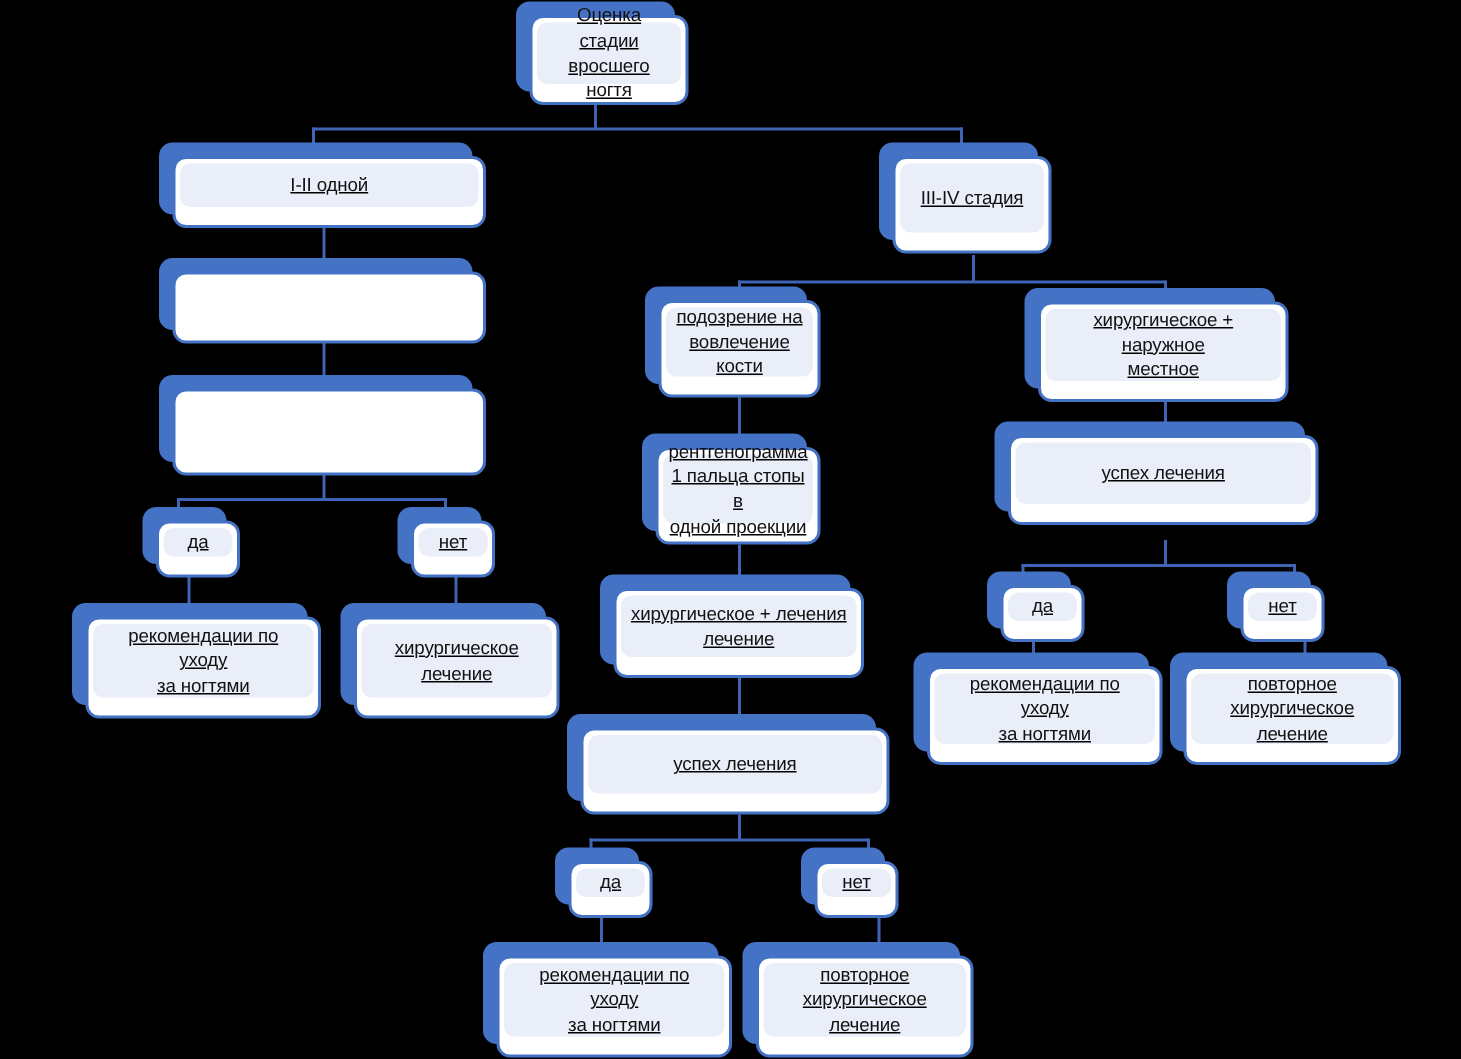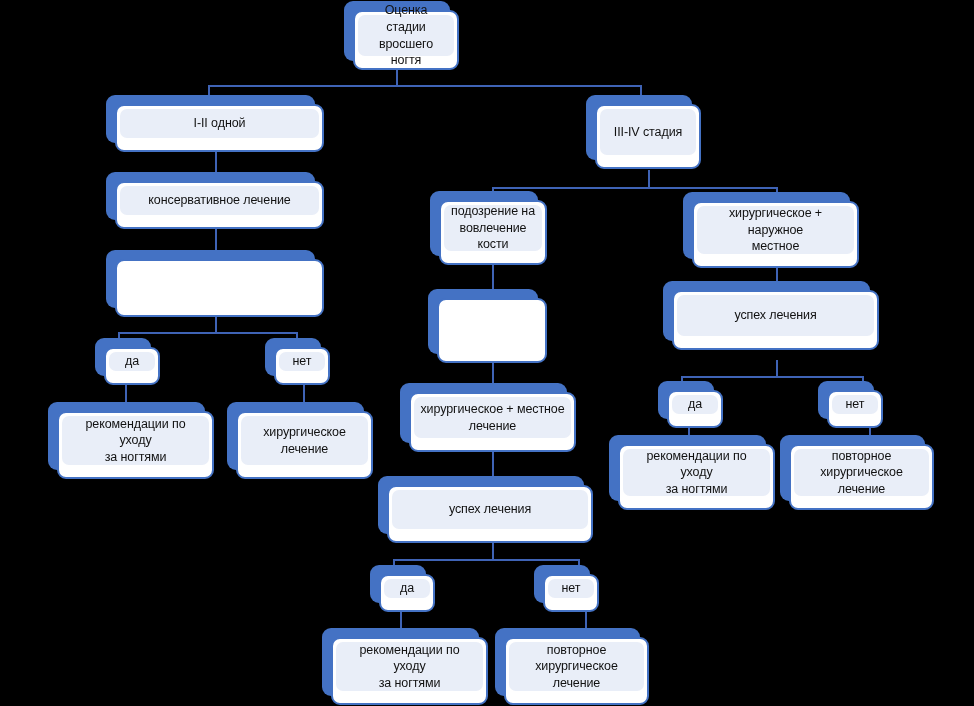"Оценка стадии" .node .panel { text-decoration: none -> underline }
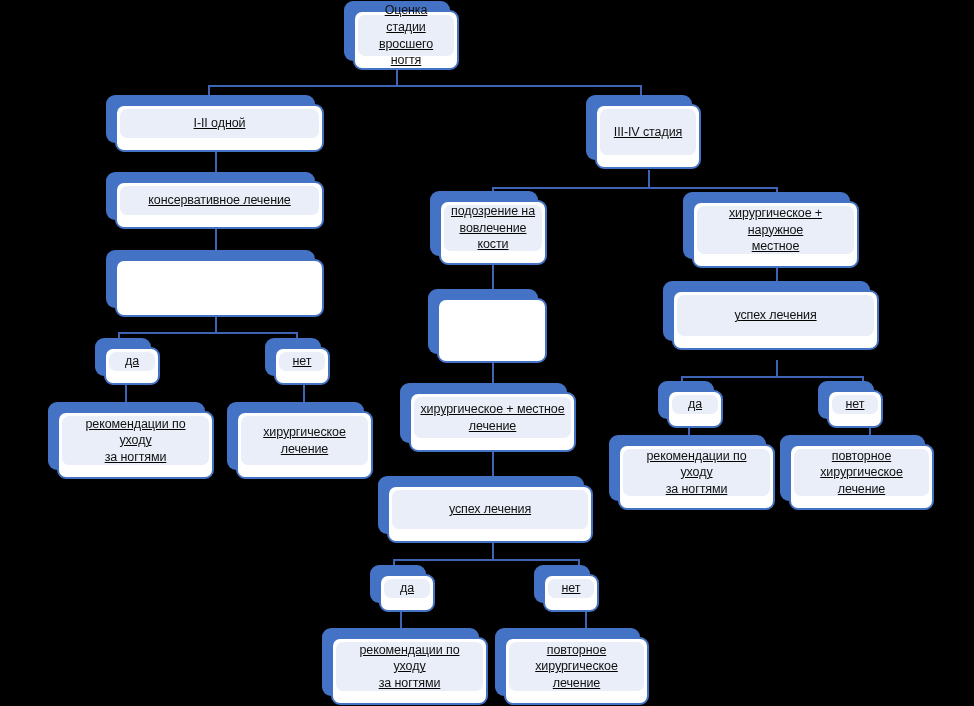"консервативное лечение" div.panel { html: <div> <span>консервативное лечение</span> </div> -> none }
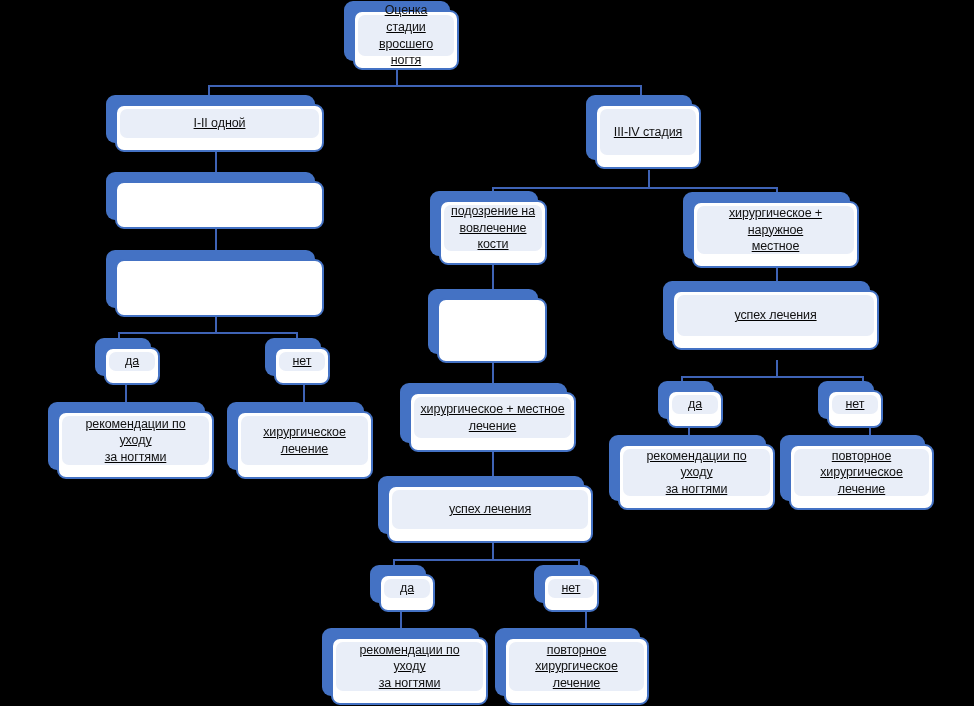"рентгенограмма" div.panel { html: none -> <div> <span>рентгенограмма 1 пальца стопы в одной проекции</span> </div> }
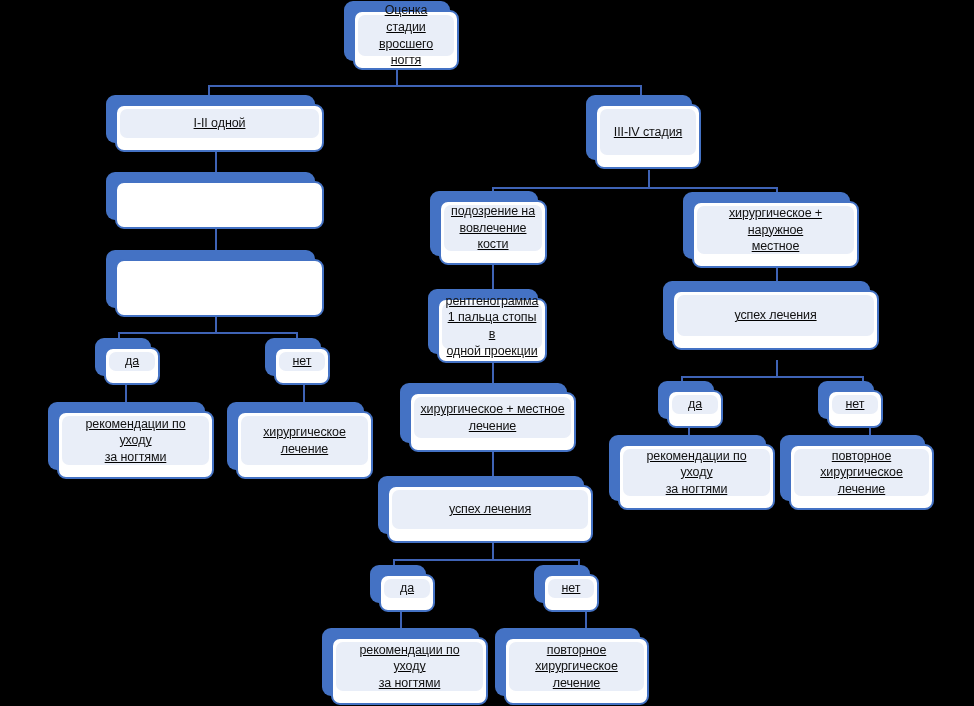"хирургическое + местное" span.label { text: местное -> лечения }
